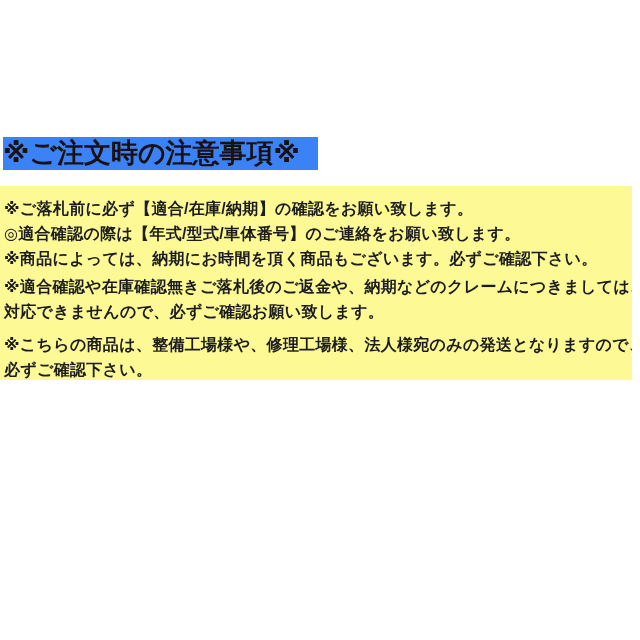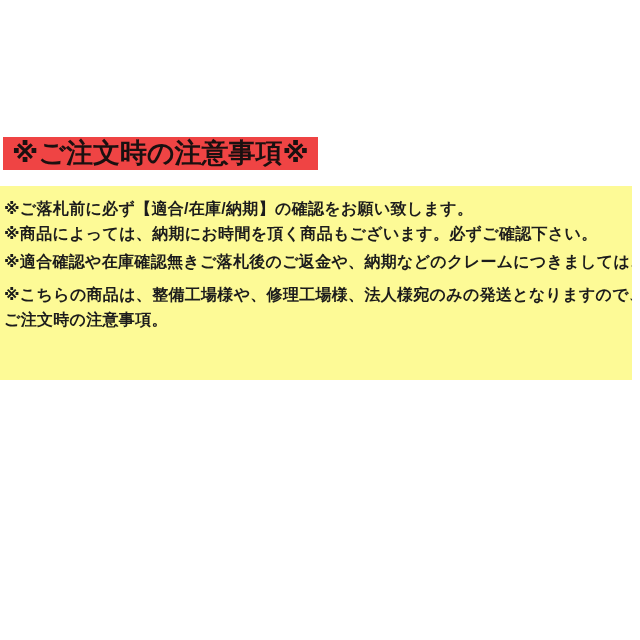"※ご注文時の注意事項※" .banner { background: #ef4444 -> #3b82f6; justify-content: center -> flex-start }
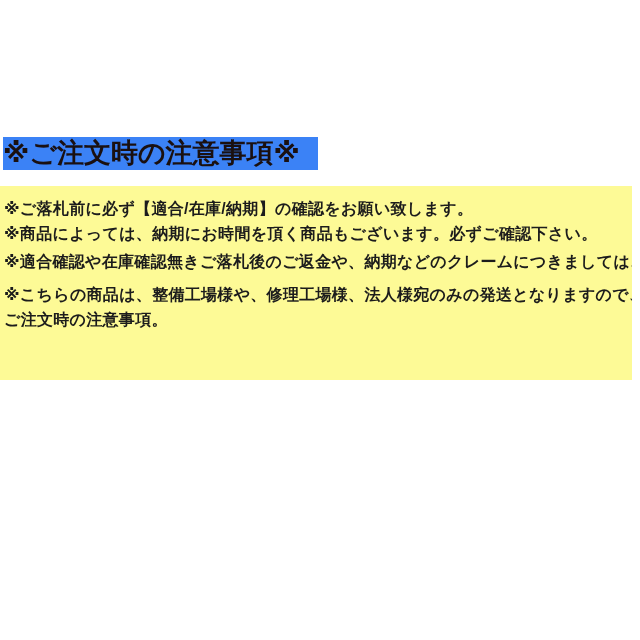"◎適合確認の際は【年式/型式/車体番号】のご連絡をお願い致します。" div.notice-par { html: none -> <div> <div>◎適合確認の際は【年式/型式/車体番号】のご連絡をお願い致します。</div> </div> }
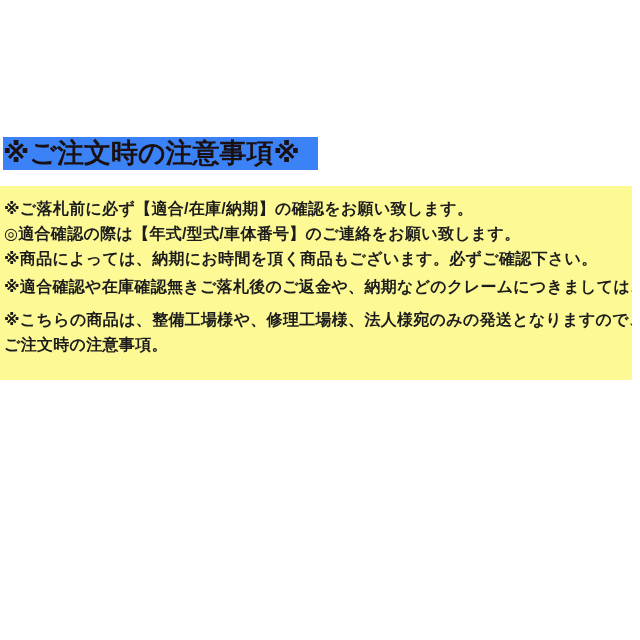"対応できませんので、必ずご確認お願い致します。" div.notice-line { html: none -> <div>対応できませんので、必ずご確認お願い致します。</div> }
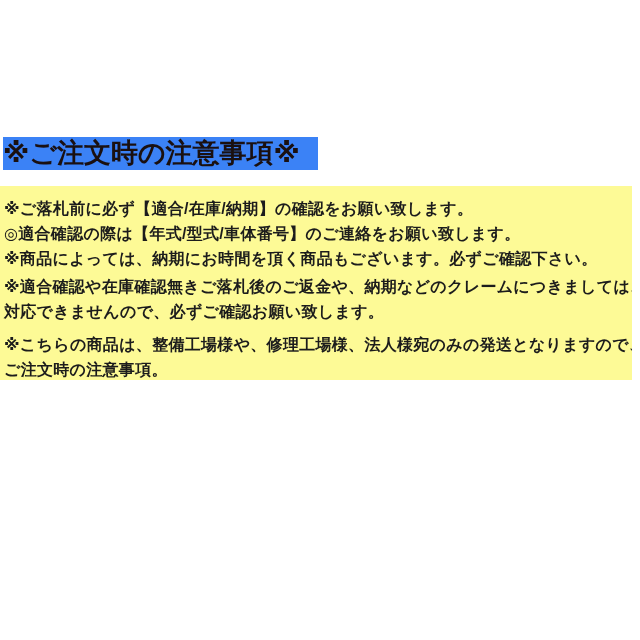"ご注文時の注意事項。" div.notice-line { text: ご注文時の注意事項 -> 必ずご確認下さい }
